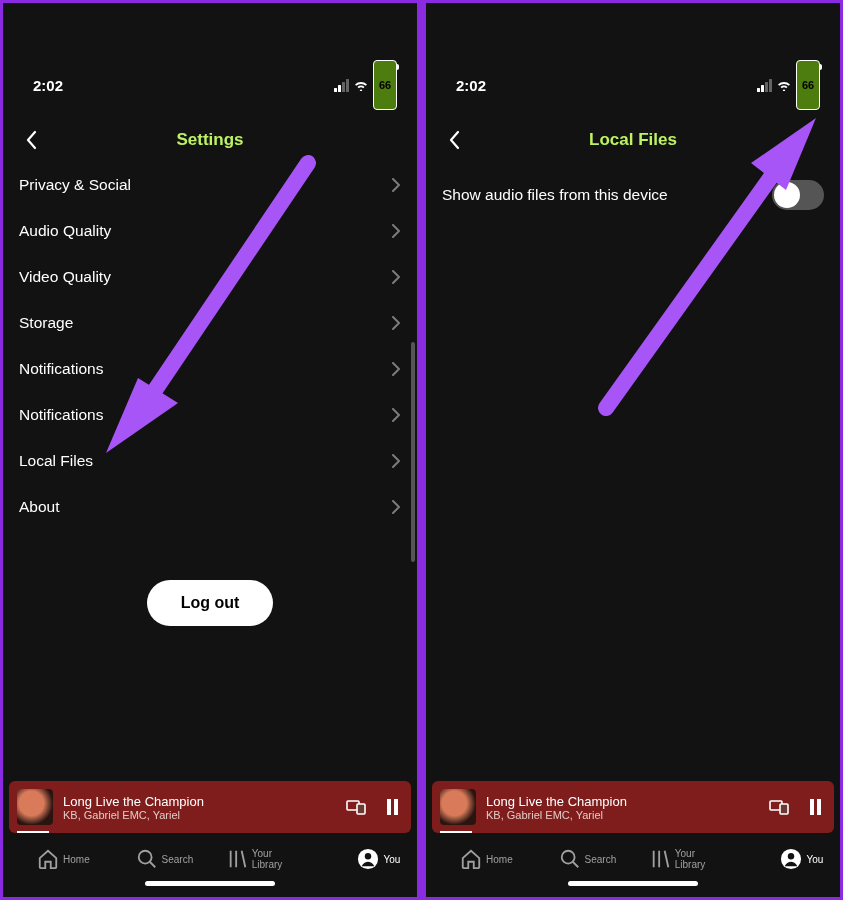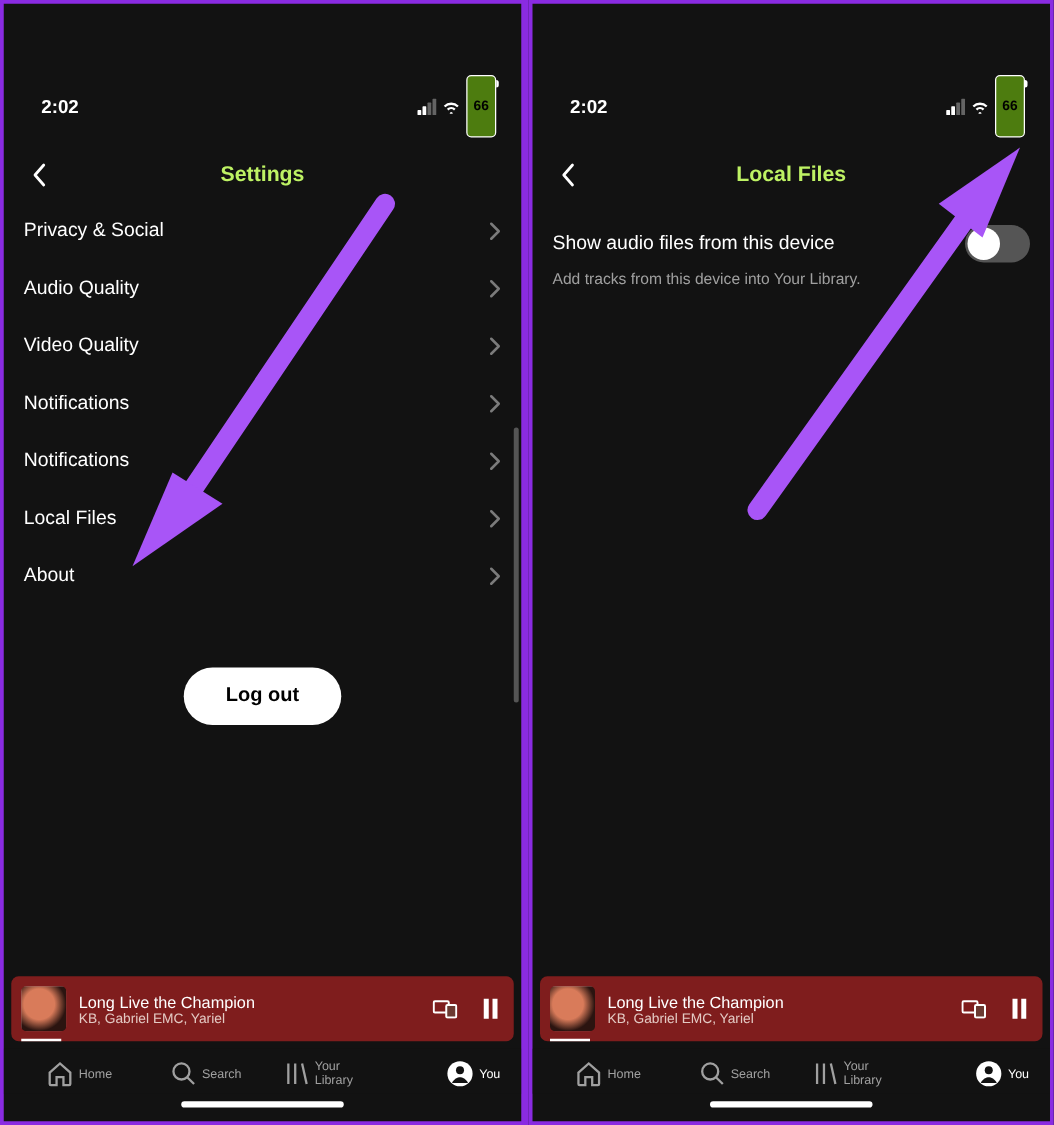"Add tracks from this device" div.subtext { html: <div>Add tracks from this device into Your Library.</div> -> none }
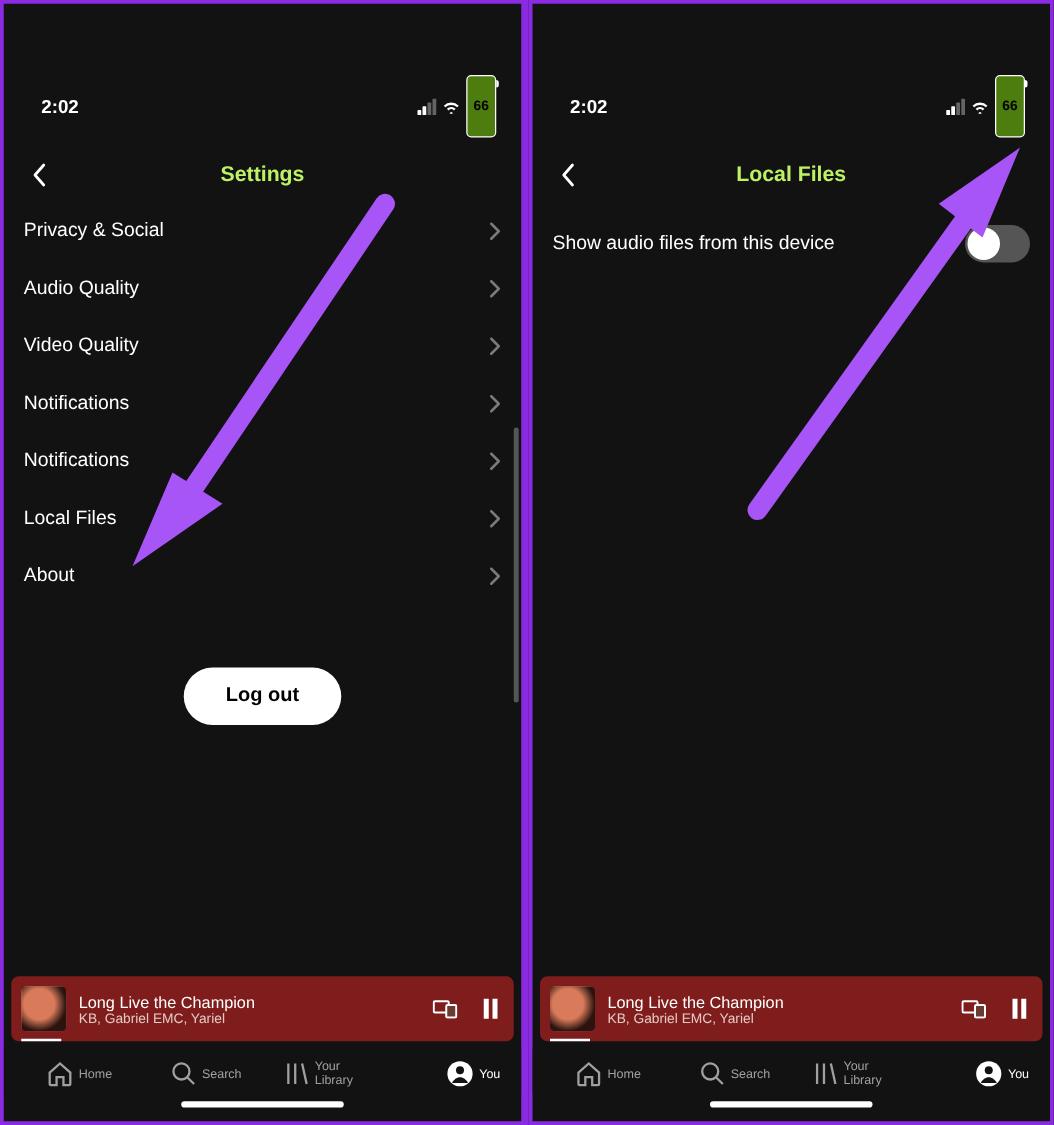"Storage" div.settings-row { html: none -> <div> <span>Storage</span> <svg> <path></path> </svg> </div> }
